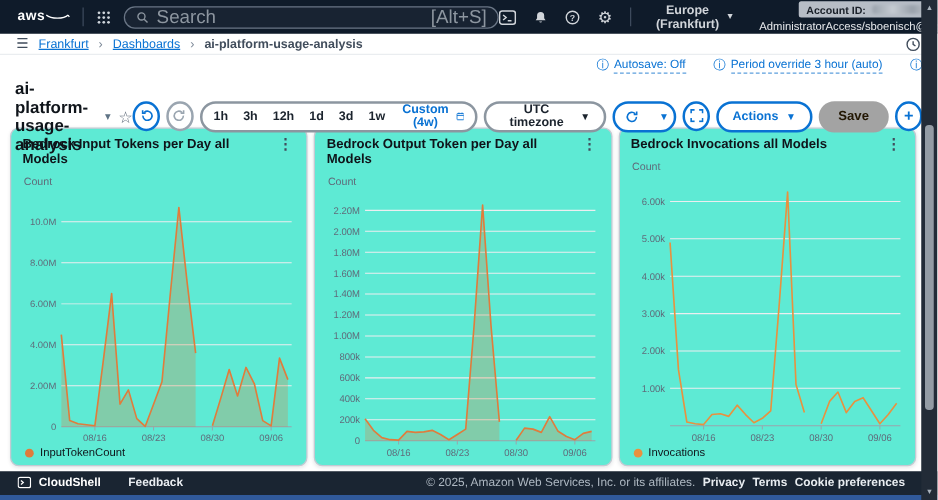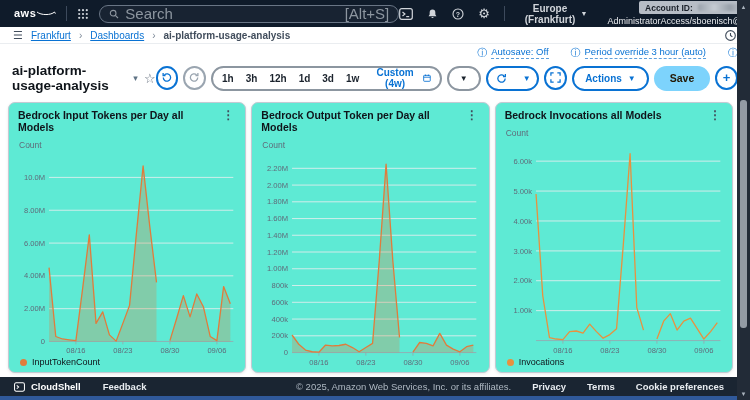"UTC timezone" span { html: none -> <span>UTC timezone</span> }
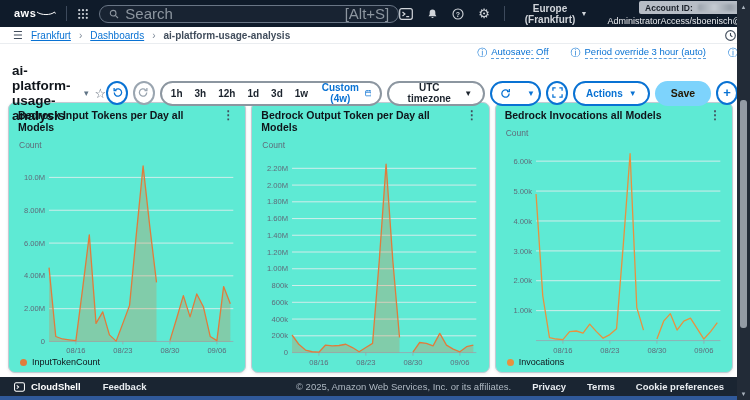"Save" .save { background: #7dd3fc -> #a3a3a3 }
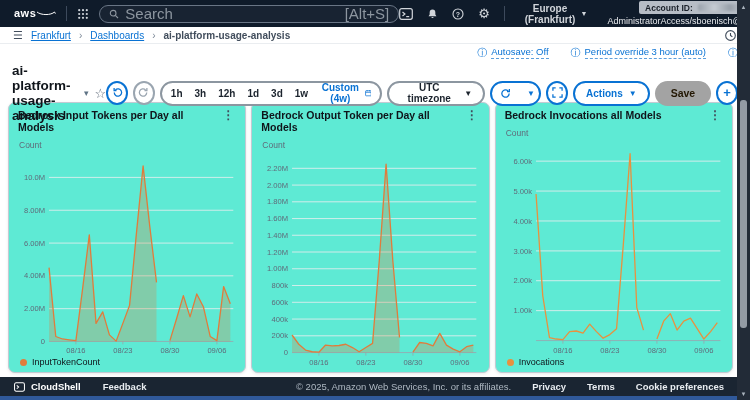"CloudShell" .f-cloudshell { align-items: flex-end -> flex-start }
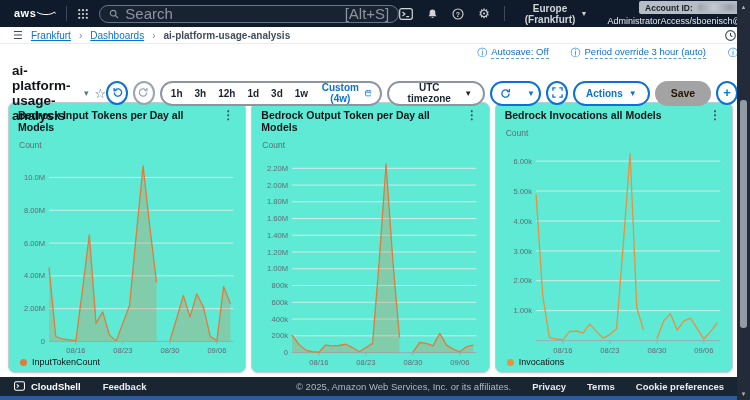"© 2025, Amazon Web Services," .f-right { gap: 21px -> 6px }
